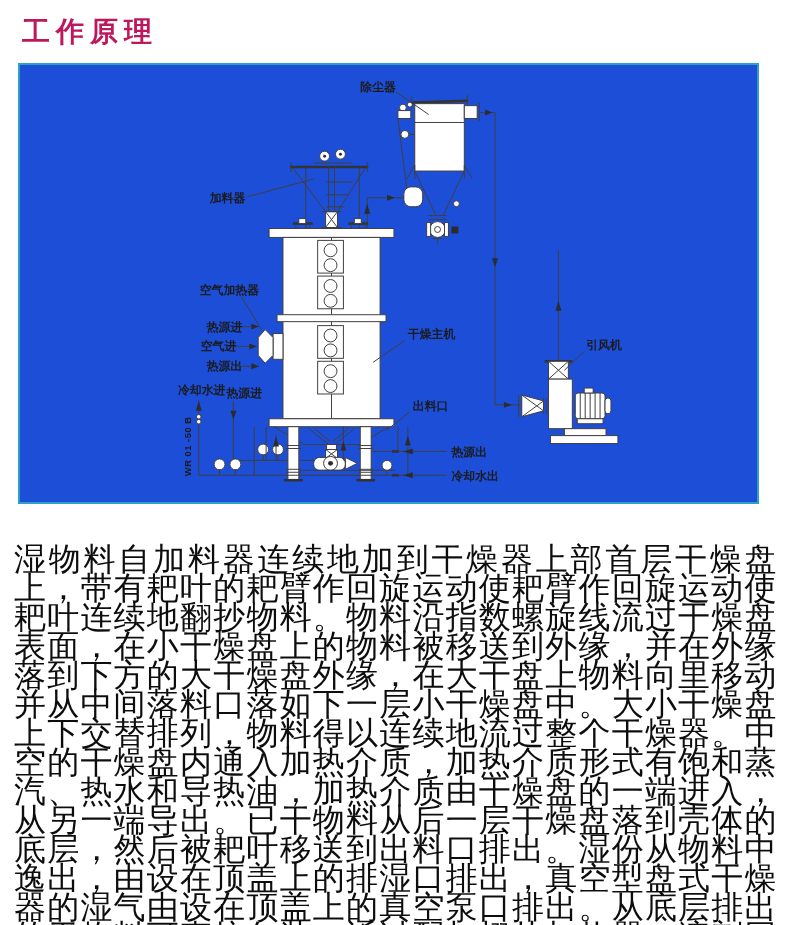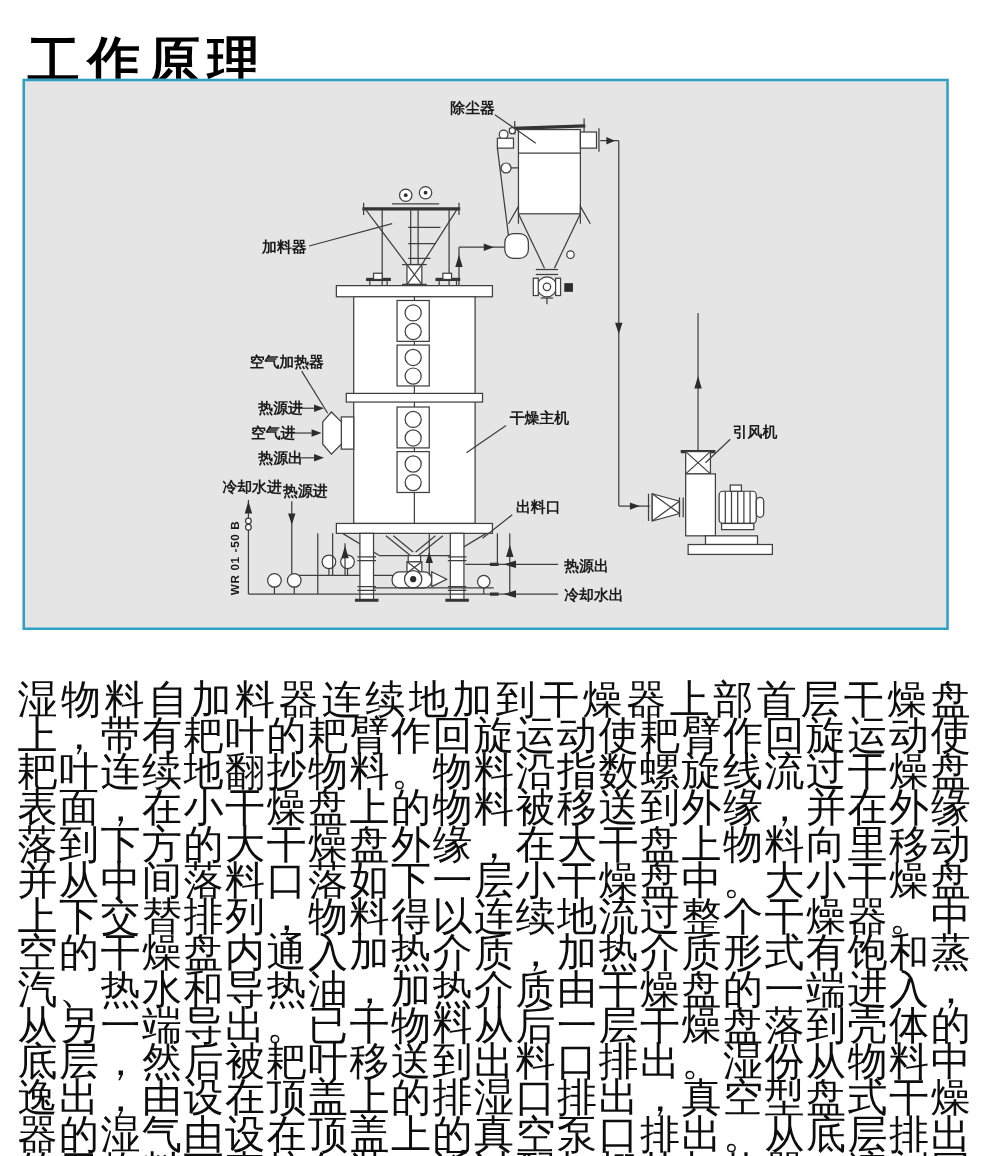"工作原理" .page-title { color: #000000 -> #be185d; font-size: 42px -> 28px }
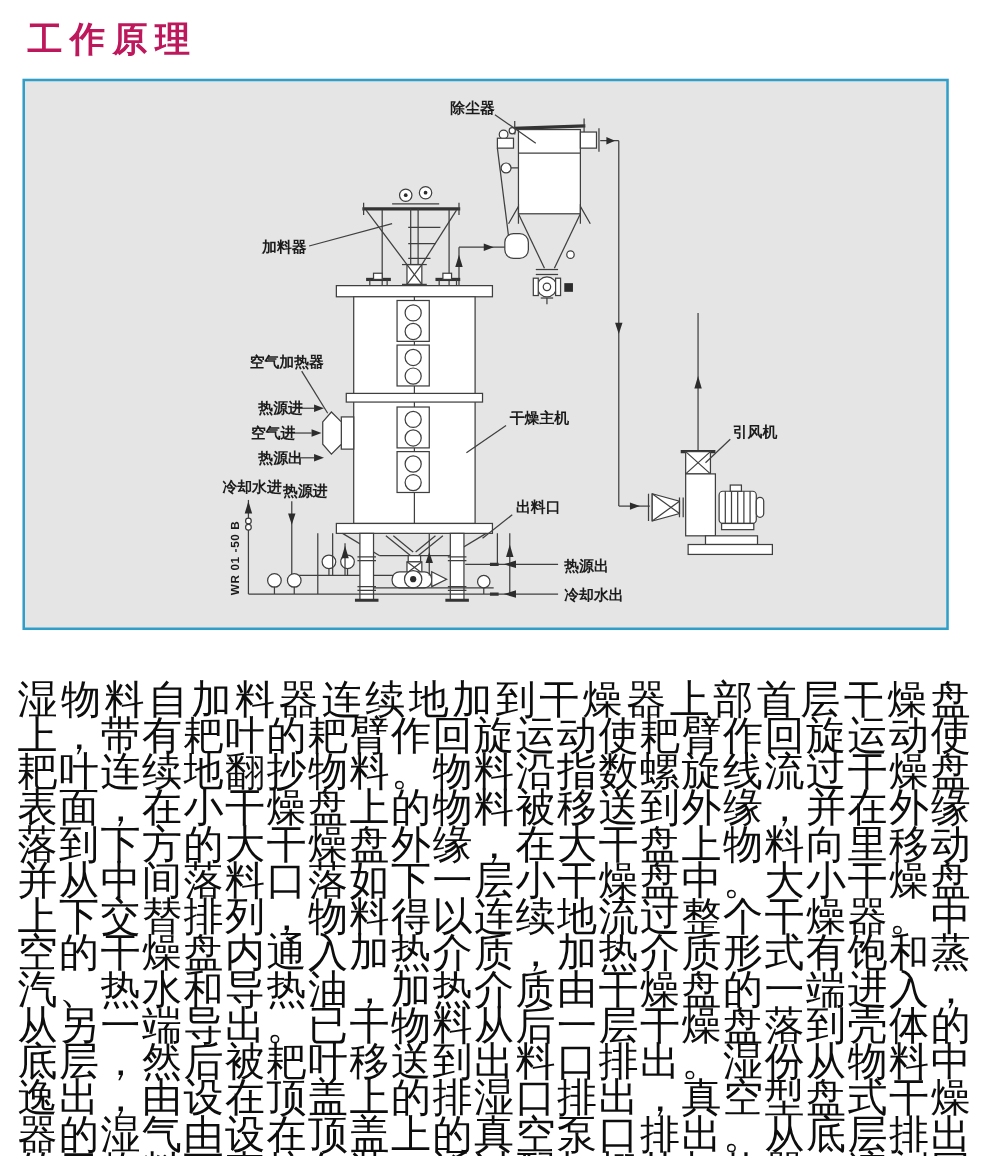"除尘器" .diagram-box { background: #e5e5e5 -> #1d4ed8 }
